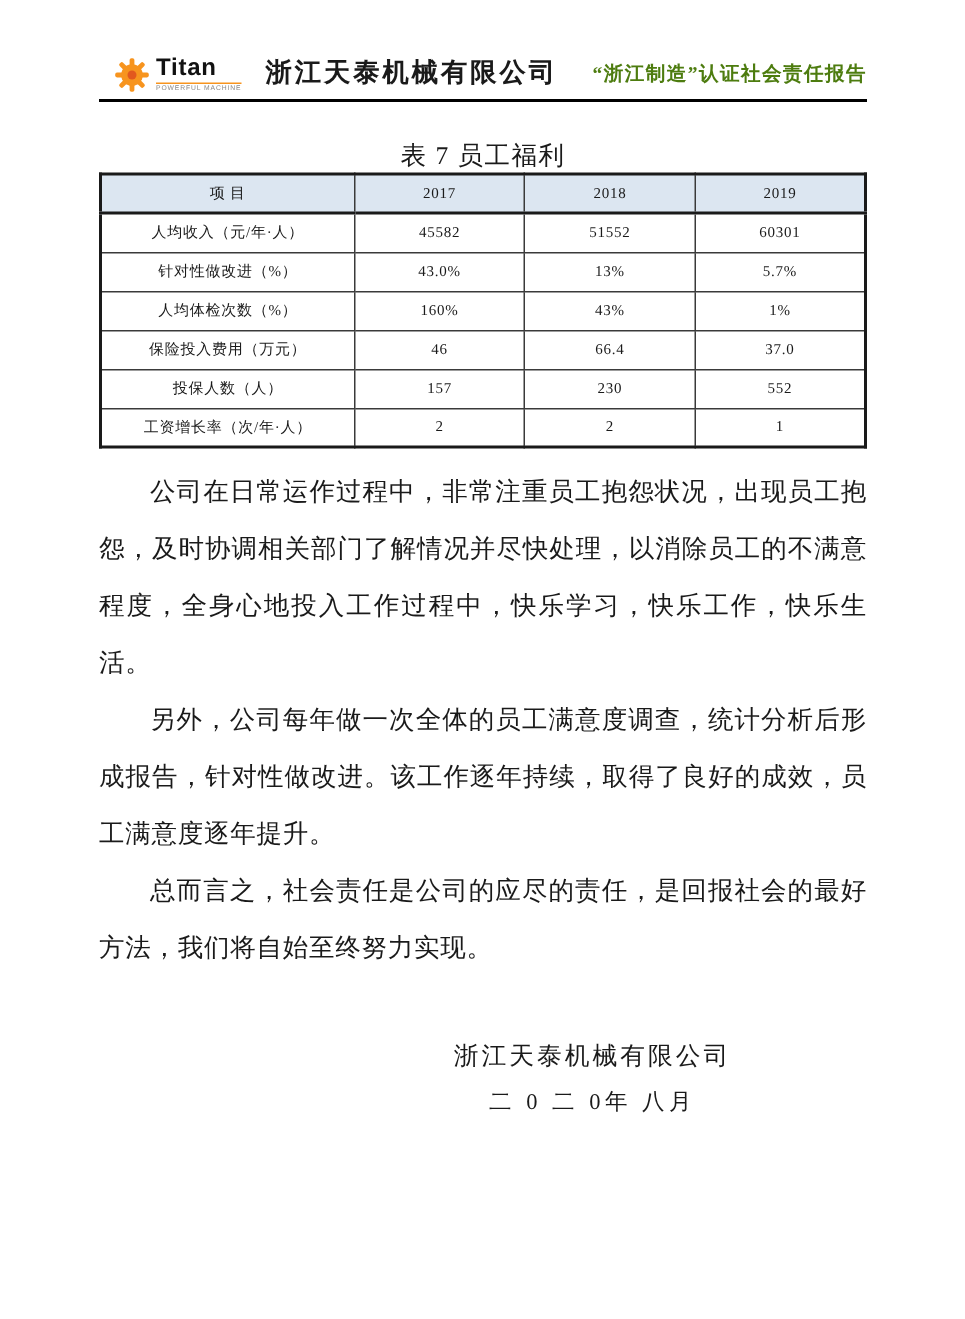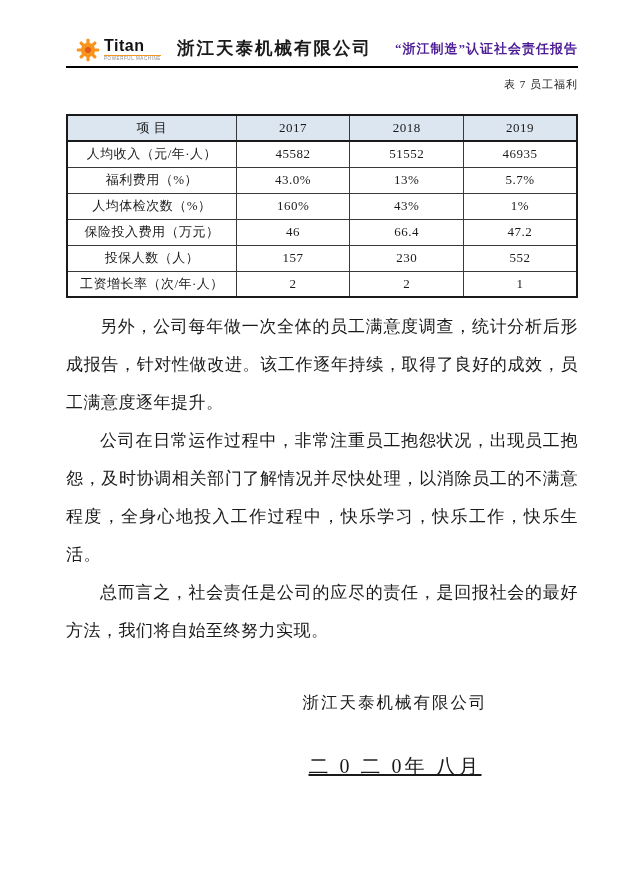"“浙江制造”认证社会责任报告" .report-title { color: #4c1d95 -> #4d7c0f }
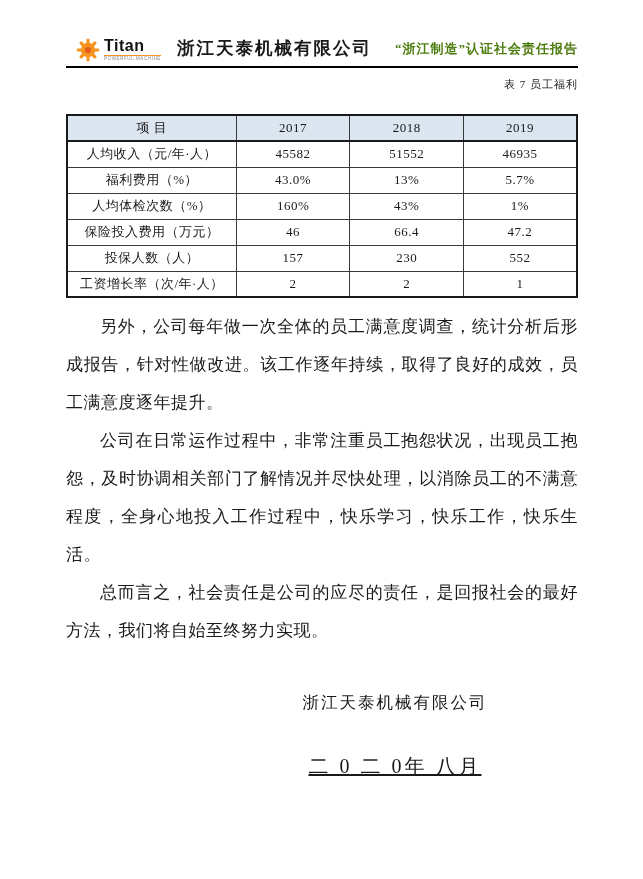"表 7 员工福利" .table-caption { font-size: 11px -> 17px; margin-top: 9px -> 24px; text-align: right -> center }
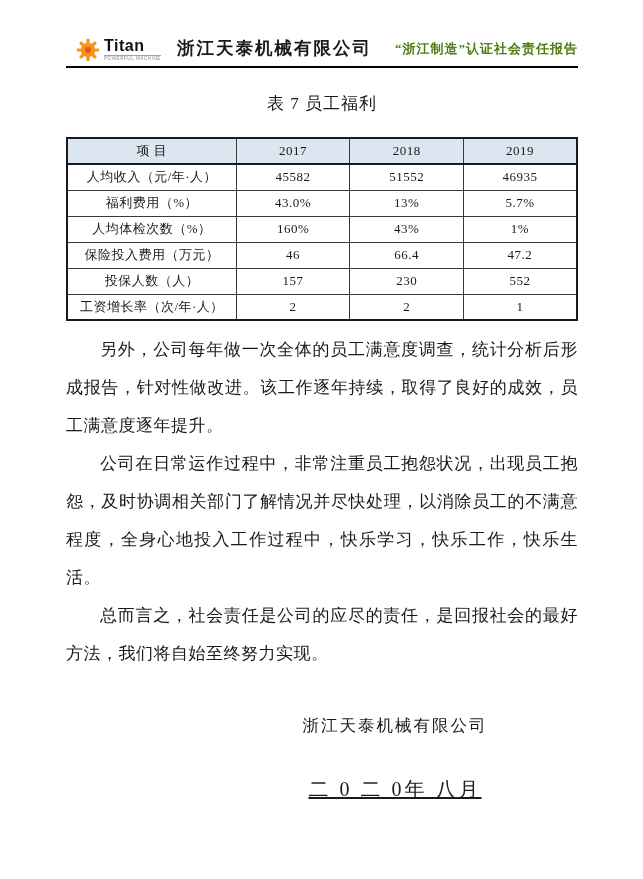"项 目" table.welfare { font-size: 13px -> 10px; margin-top: 22px -> 0 }
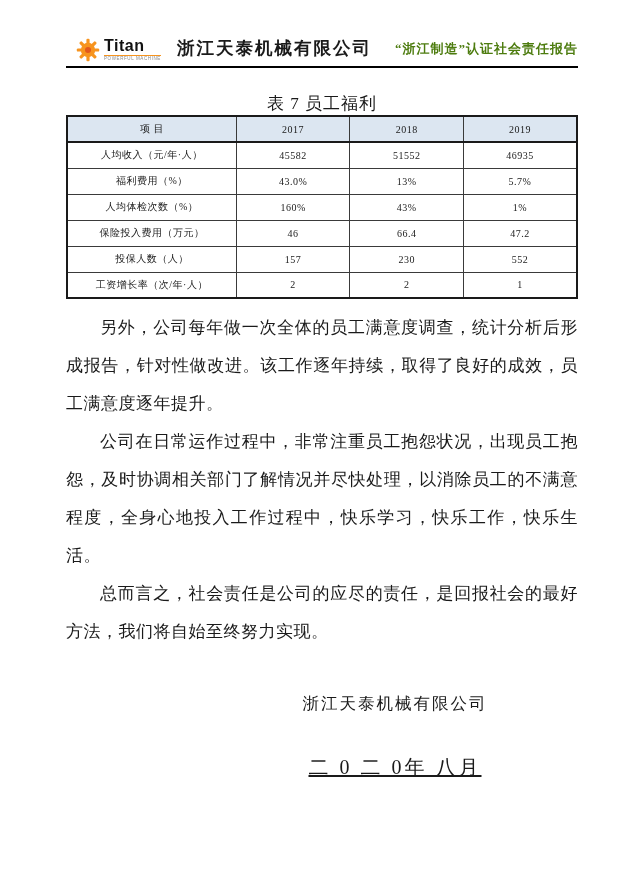"46935" td { text: 46935 -> 60301 }
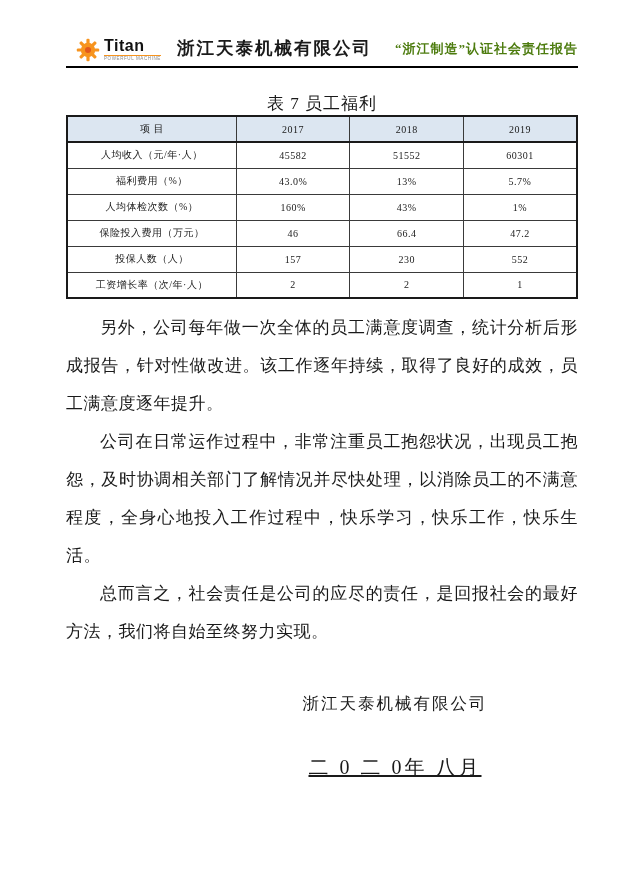"福利费用（%）" td { text: 福利费用 -> 针对性做改进 }
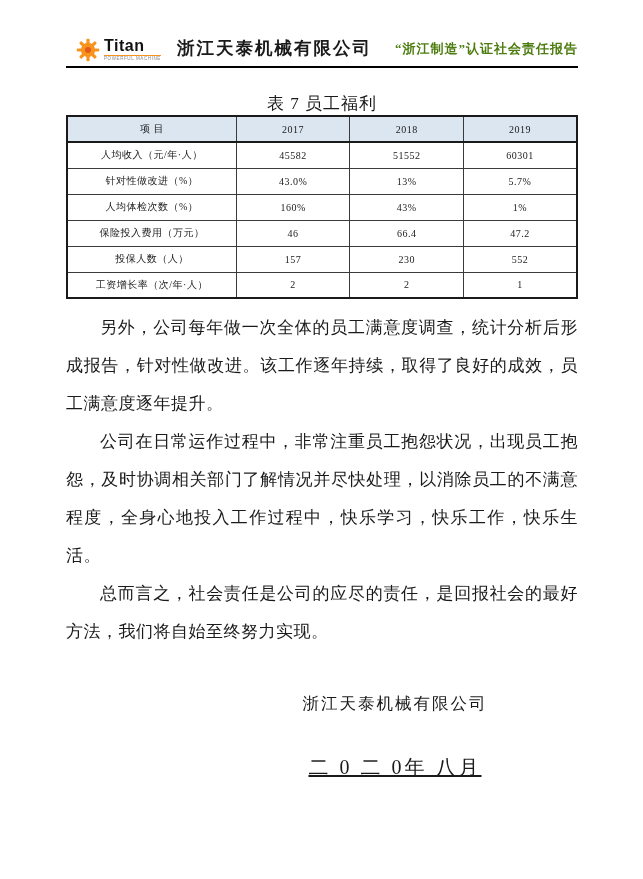"47.2" td { text: 47.2 -> 37.0 }
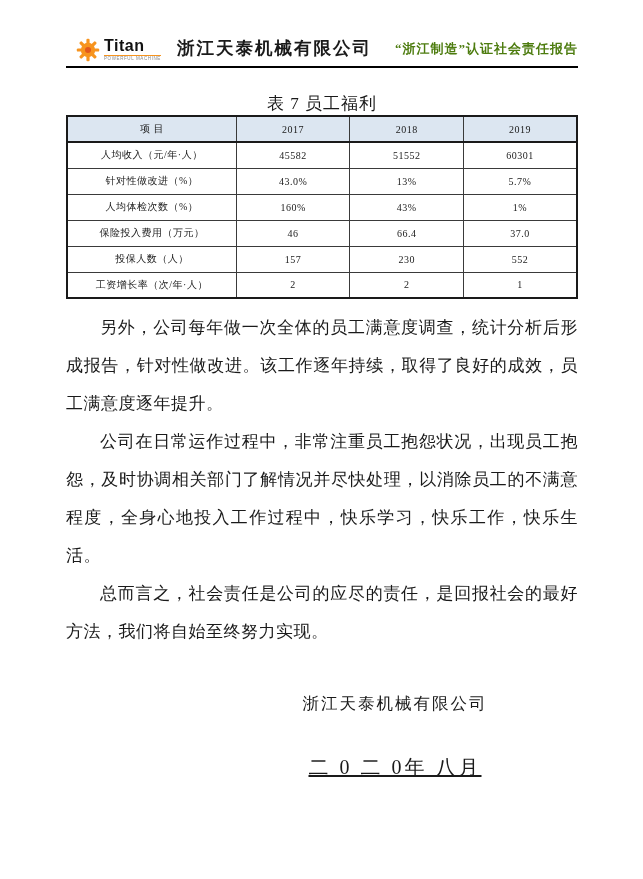"另外，公司每年做一次全体的员工满意度调查，统计分析后形成报告，针对性做改进。该工" p { order: before "公司在日常运作过程中，非常注重员工抱怨状况，出现员工抱怨，及时协调相关部门了解情" -> after "公司在日常运作过程中，非常注重员工抱怨状况，出现员工抱怨，及时协调相关部门了解情" }
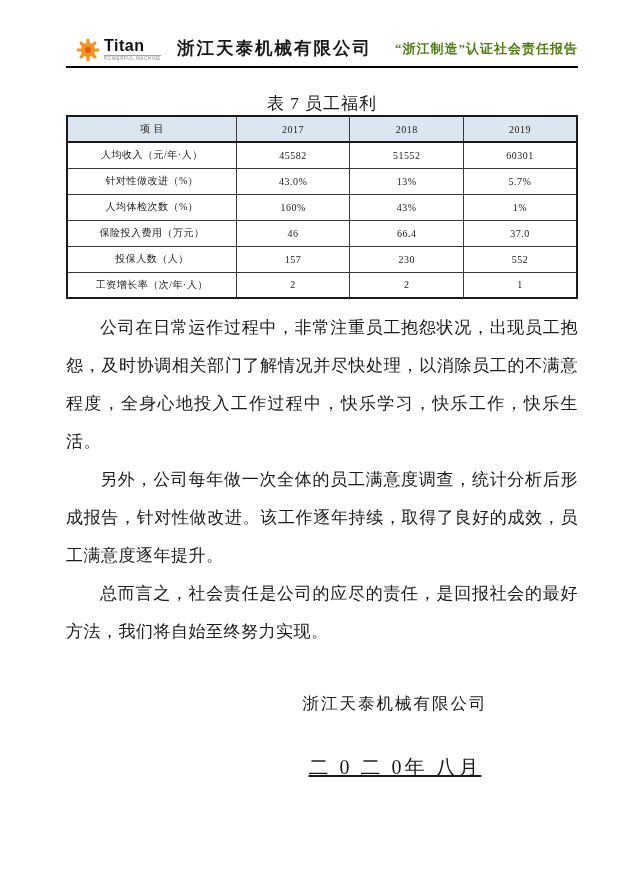"二 0 二 0年 八月" .signature .sig-date { font-size: 20px -> 15px; margin-top: 39px -> 10px; text-decoration: underline -> none }
